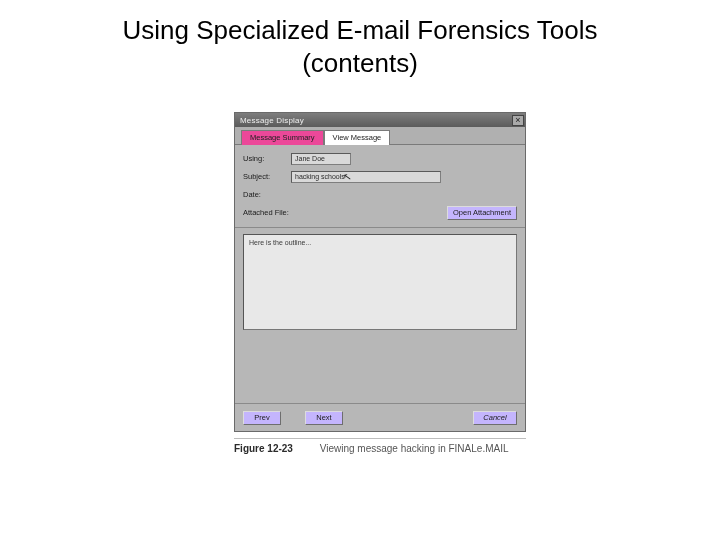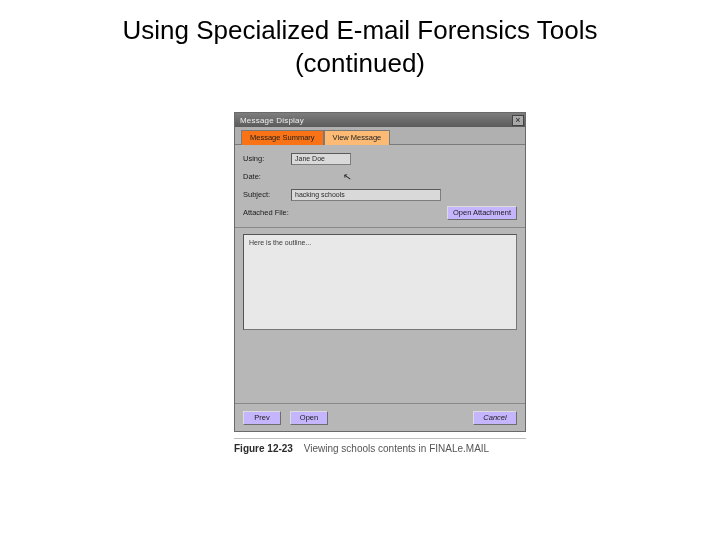"(continued)" span { text: continued -> contents }
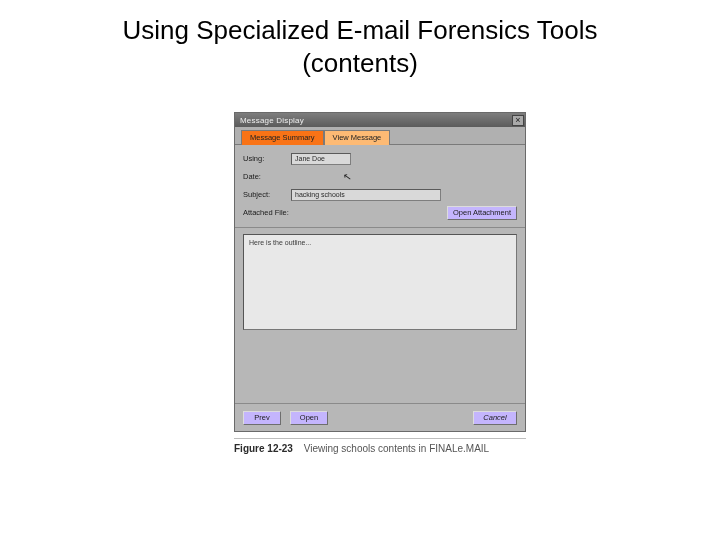"Message Summary" .tab { background: #f97316 -> #ec4899 }
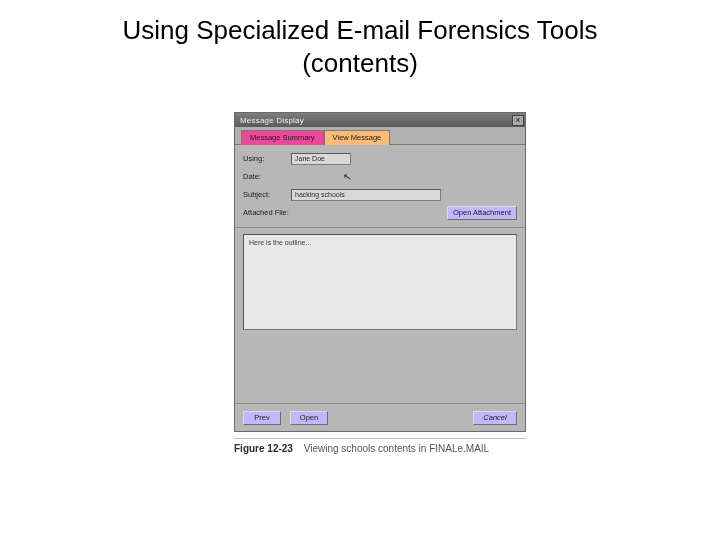"View Message" .tab.inactive { background: #fdba74 -> #ffffff }
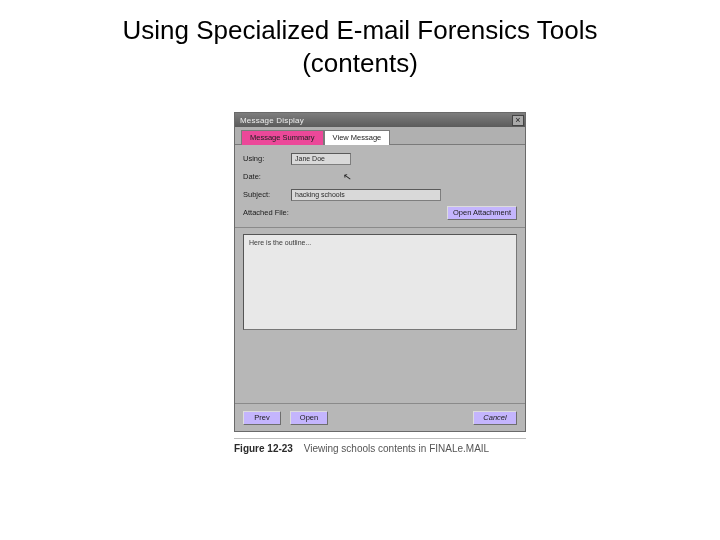"Date:" div.row { order: before "Subject:" -> after "Subject:" }
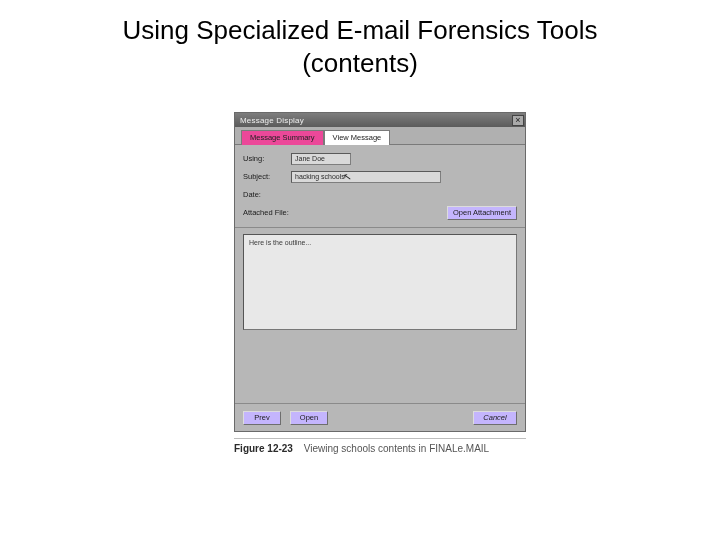"Prev" .footer .nav-btn { margin-right: 9px -> 24px }
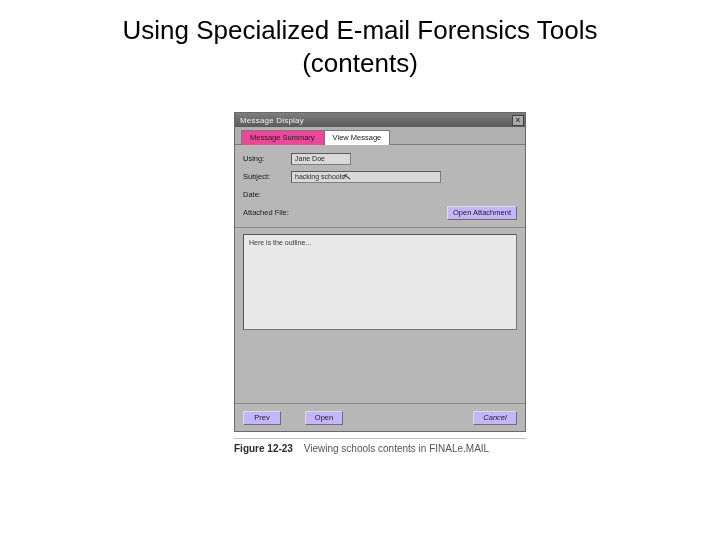"Open" span.btn { text: Open -> Next }
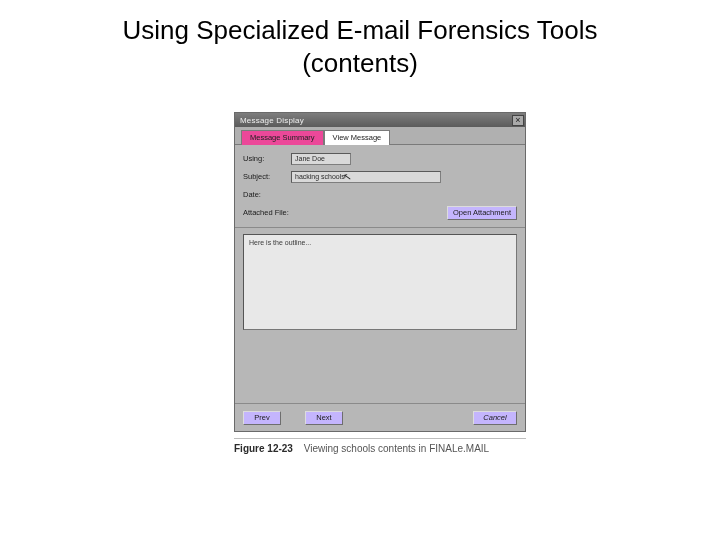"Figure 12-23" .caption .fignum { margin-right: 8px -> 24px }
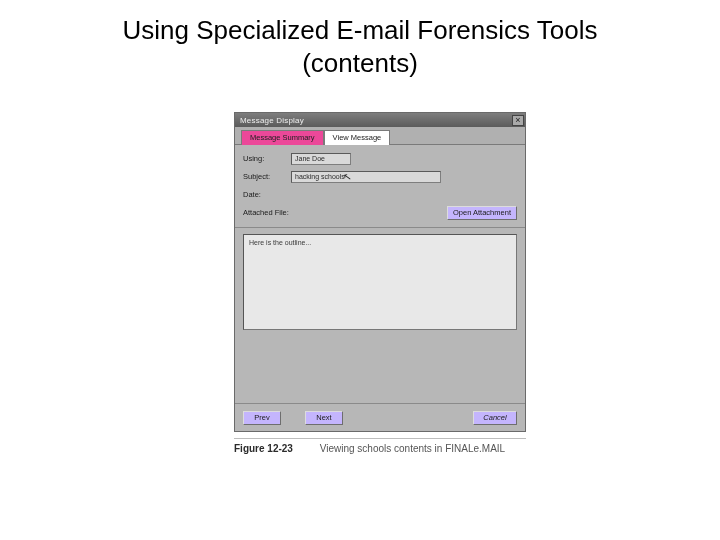"Viewing schools contents in FINALe.MAIL" span.figdesc { text: schools contents -> message hacking }
